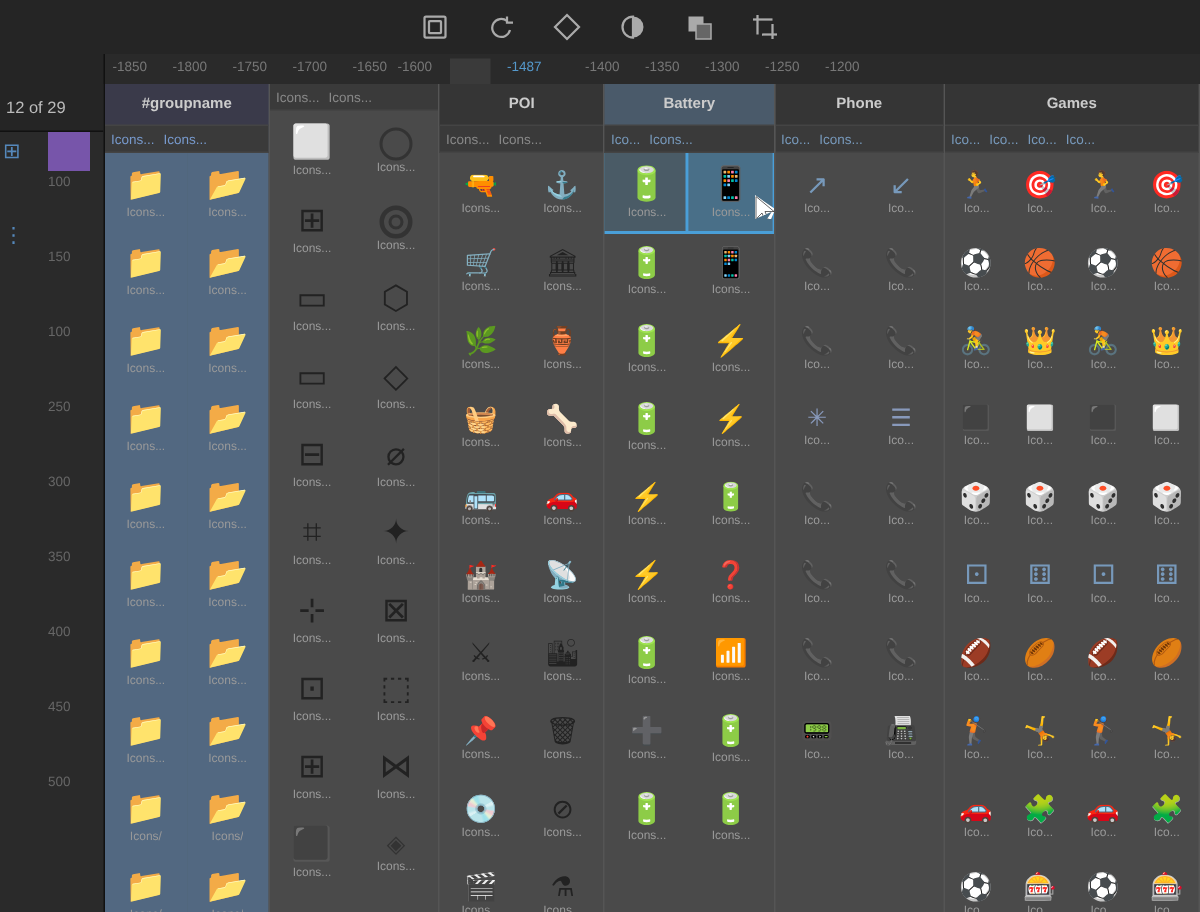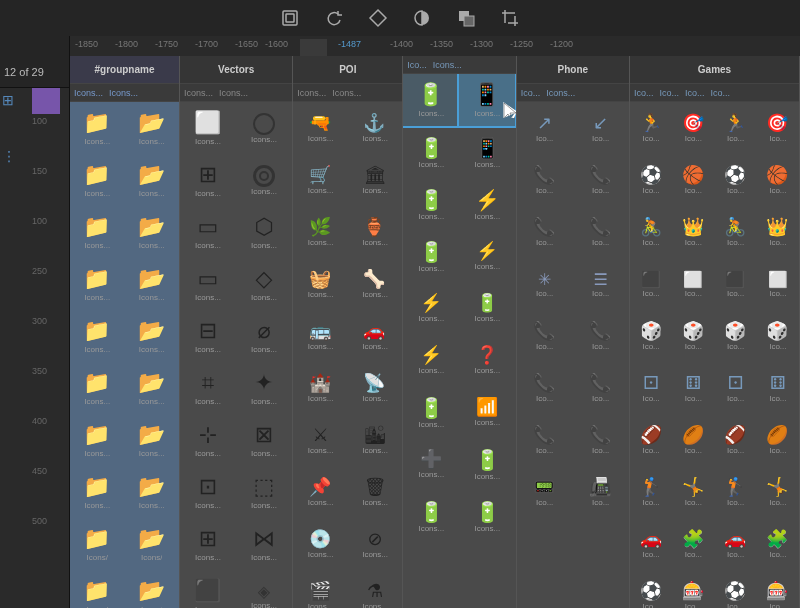"Vectors" div.section-header { html: <div>Vectors</div> -> none }
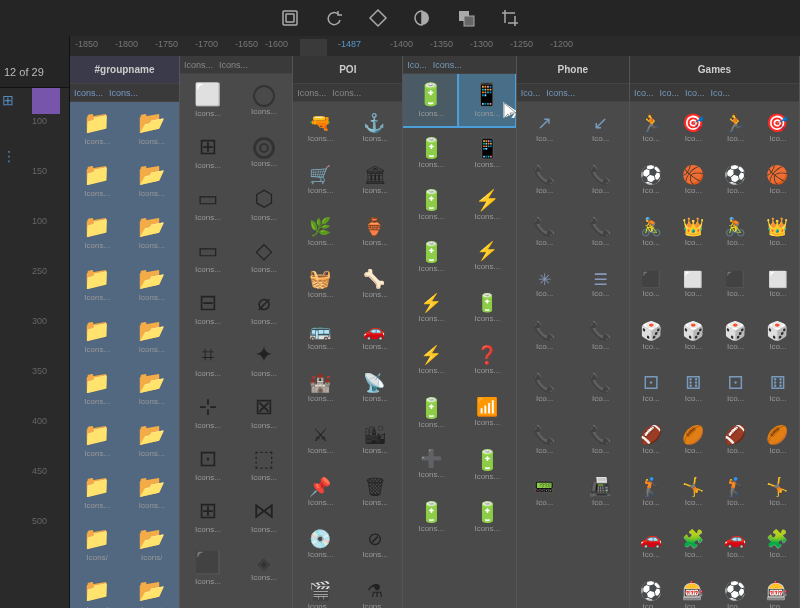"Battery" div.section-header { html: none -> <div>Battery</div> }
